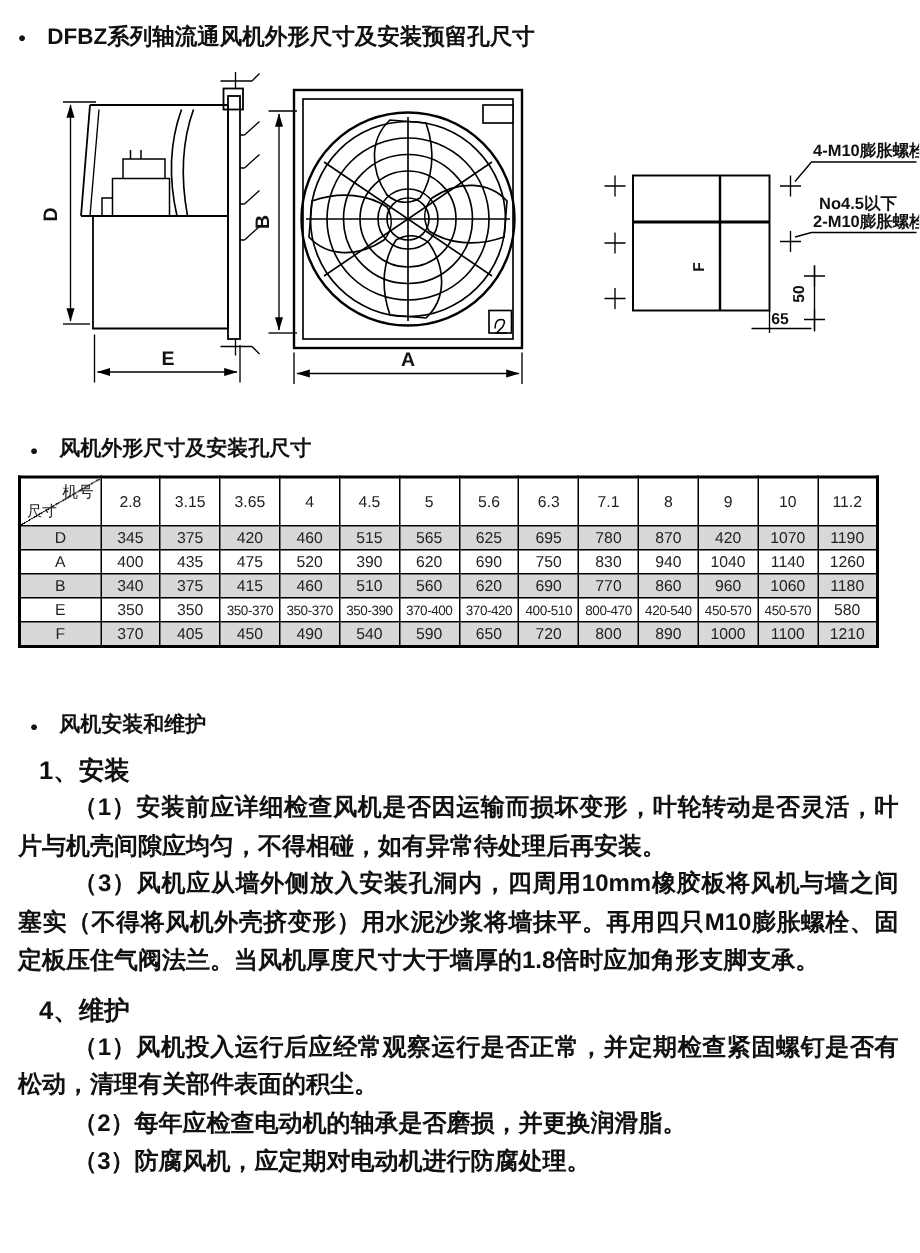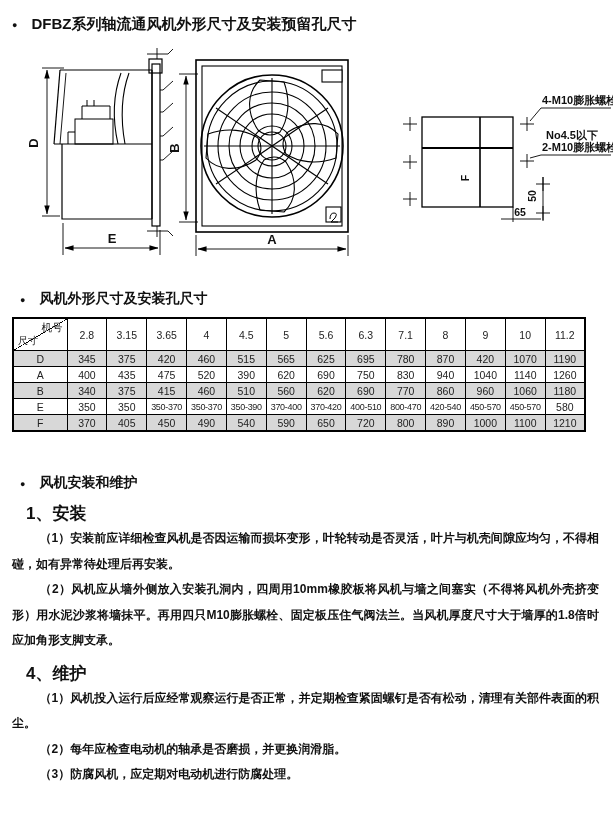"（1）安装前应详细检查风机是否因运输而损坏变形，叶轮转动是否灵活，叶片与机壳间隙" .paragraphs p { font-size: 12px -> 16px }
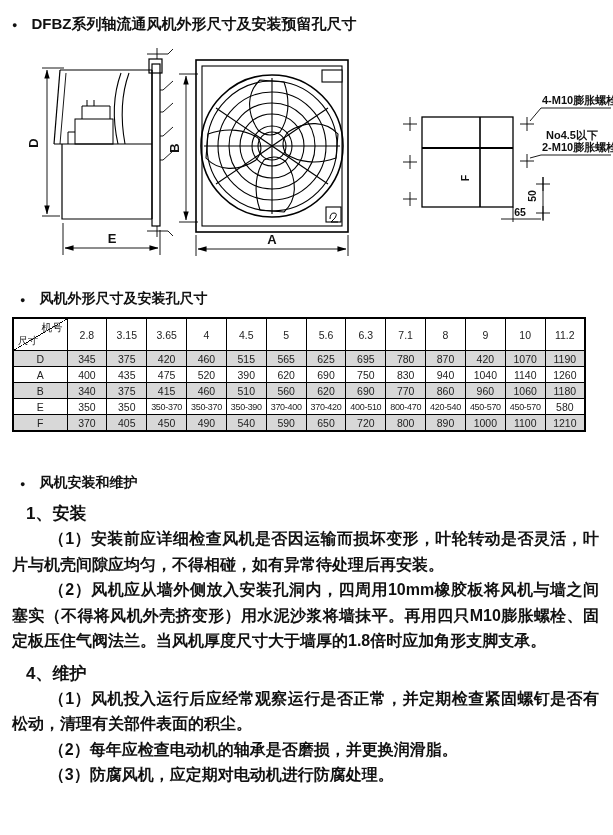"（2）风机应从墙外侧放入安装孔洞内，四周用10mm橡胶板将风机与墙之间塞实（不得" p { text: 2 -> 3 }
